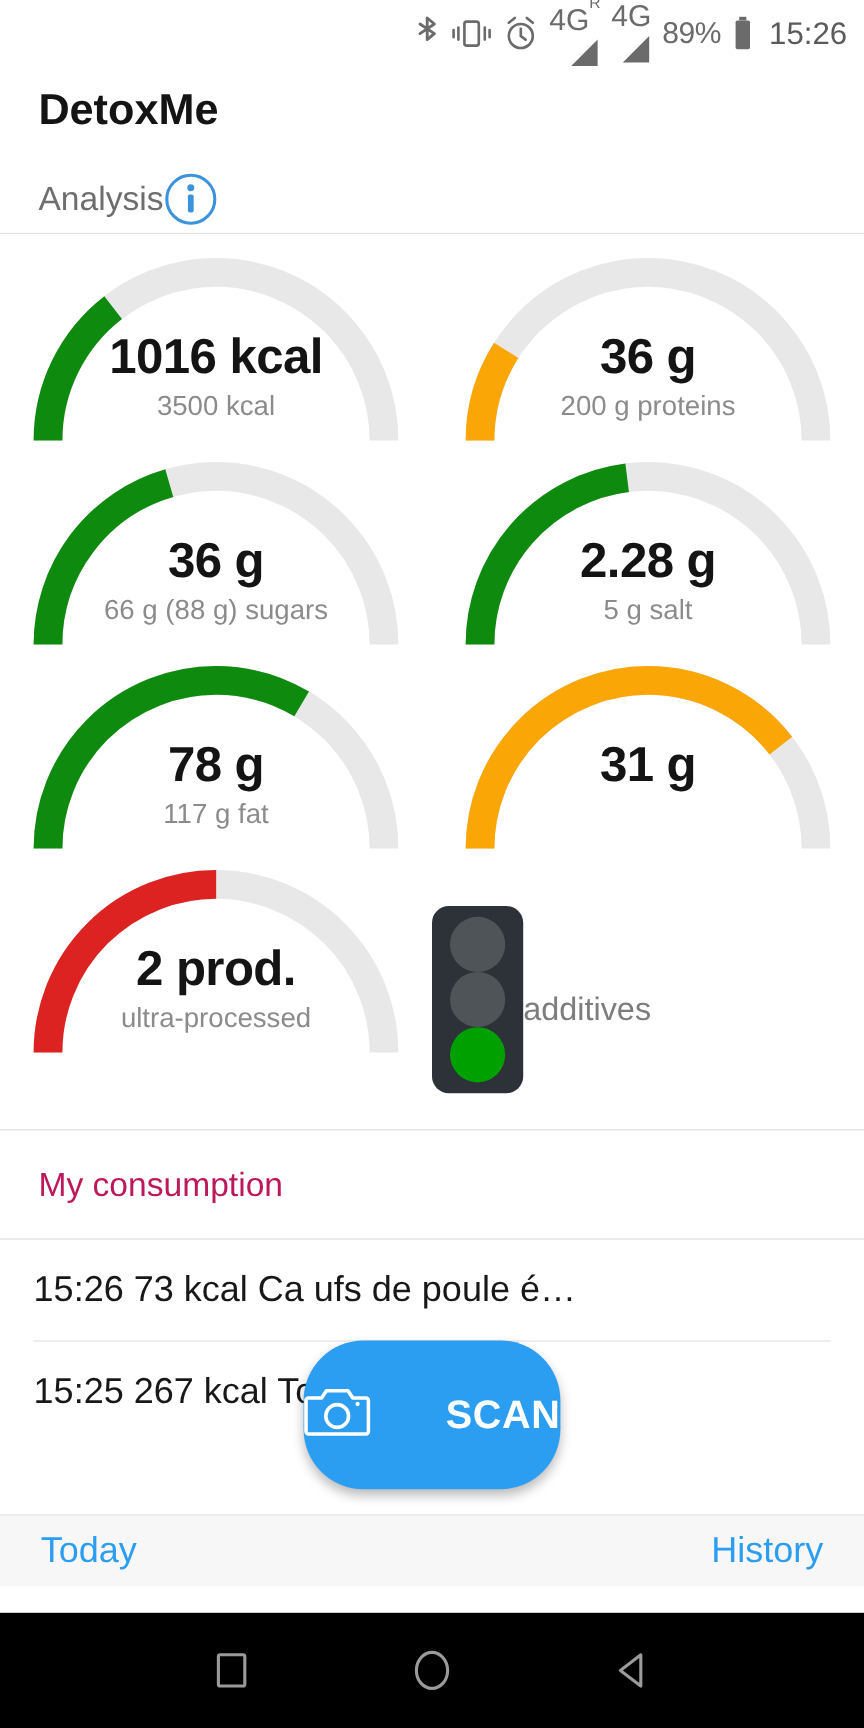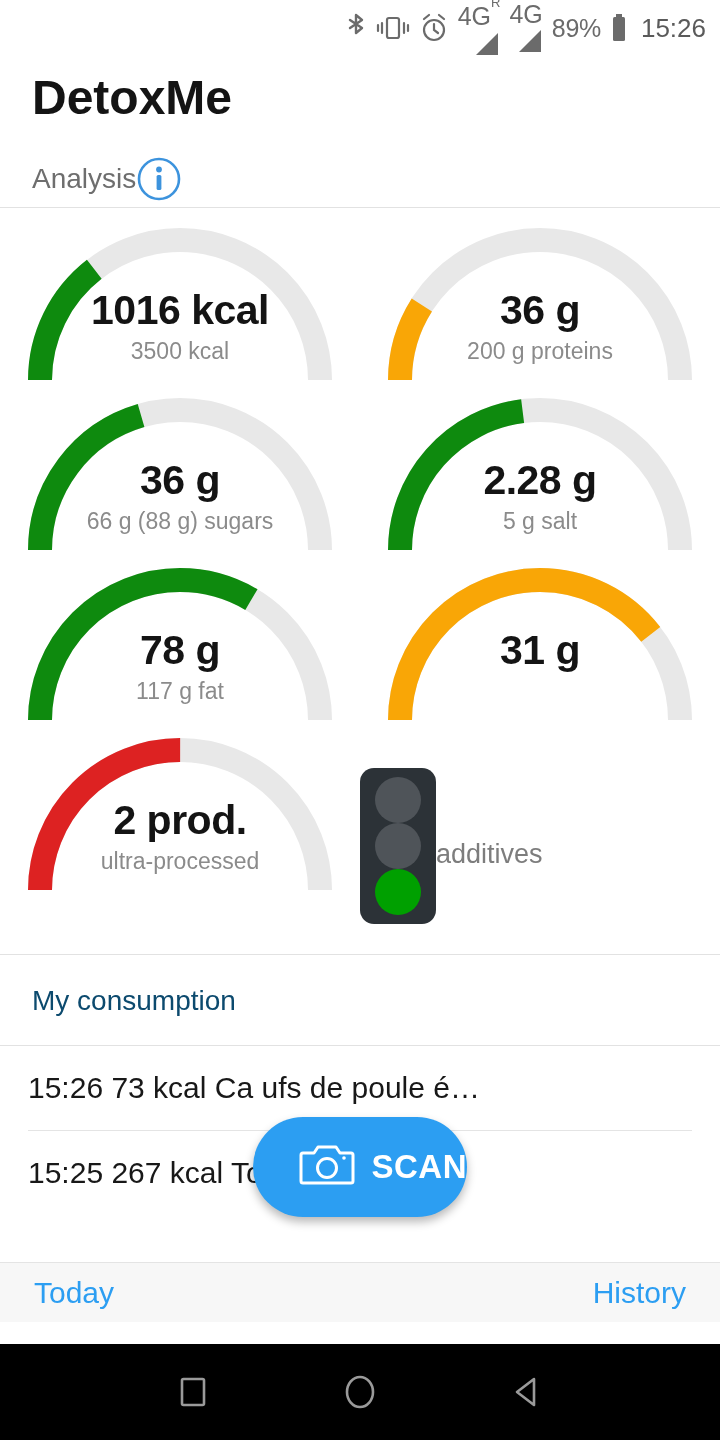"DetoxMe" .app-title { font-size: 48px -> 36px }
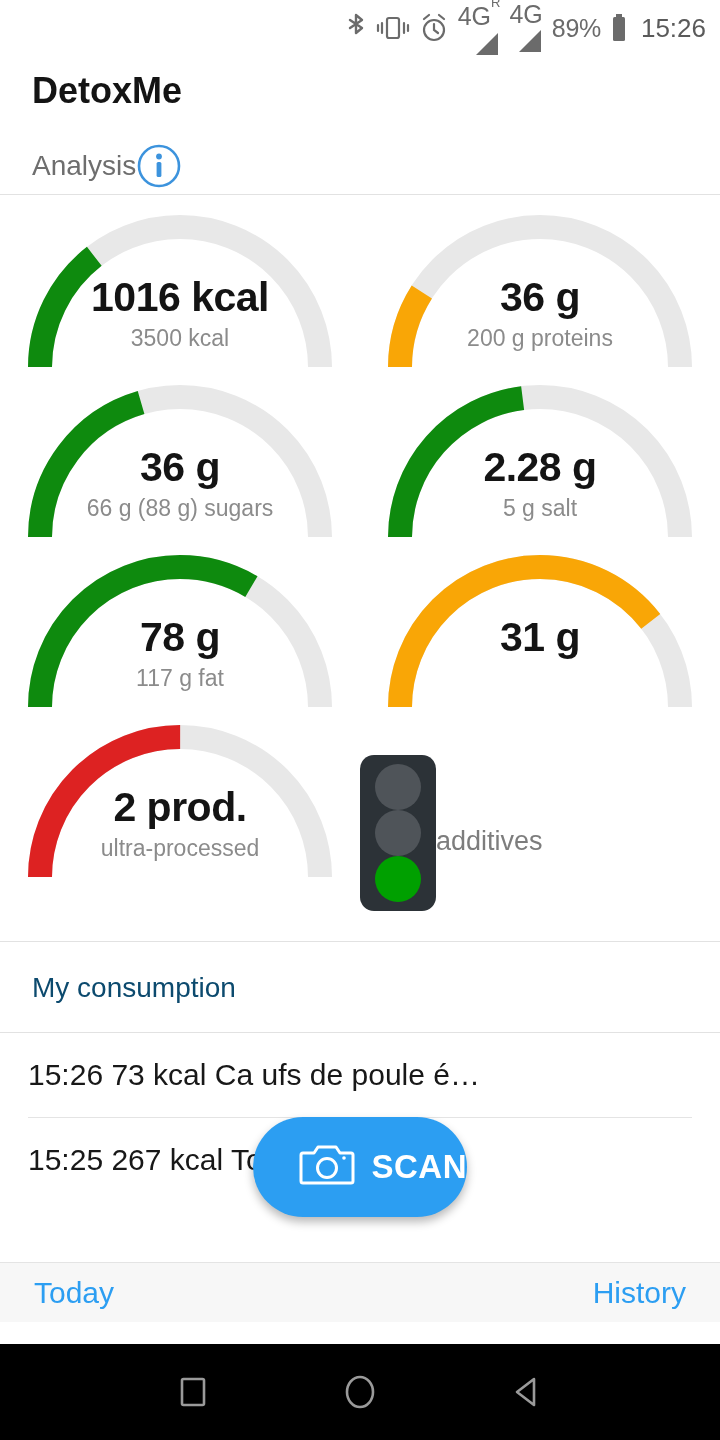"My consumption" .section-title { color: #0c4a6e -> #be185d }
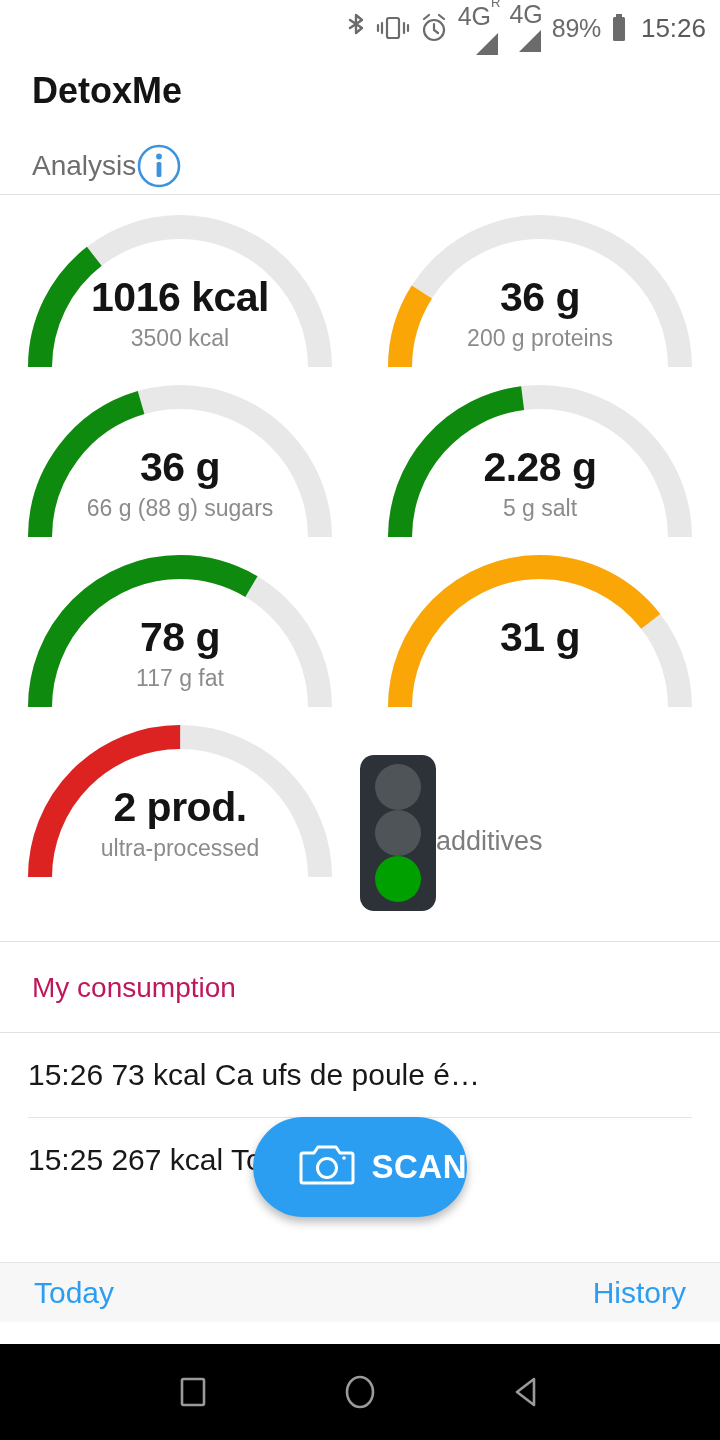"SCAN" .fab { height: 100px -> 124px; justify-content: flex-end -> space-between }
